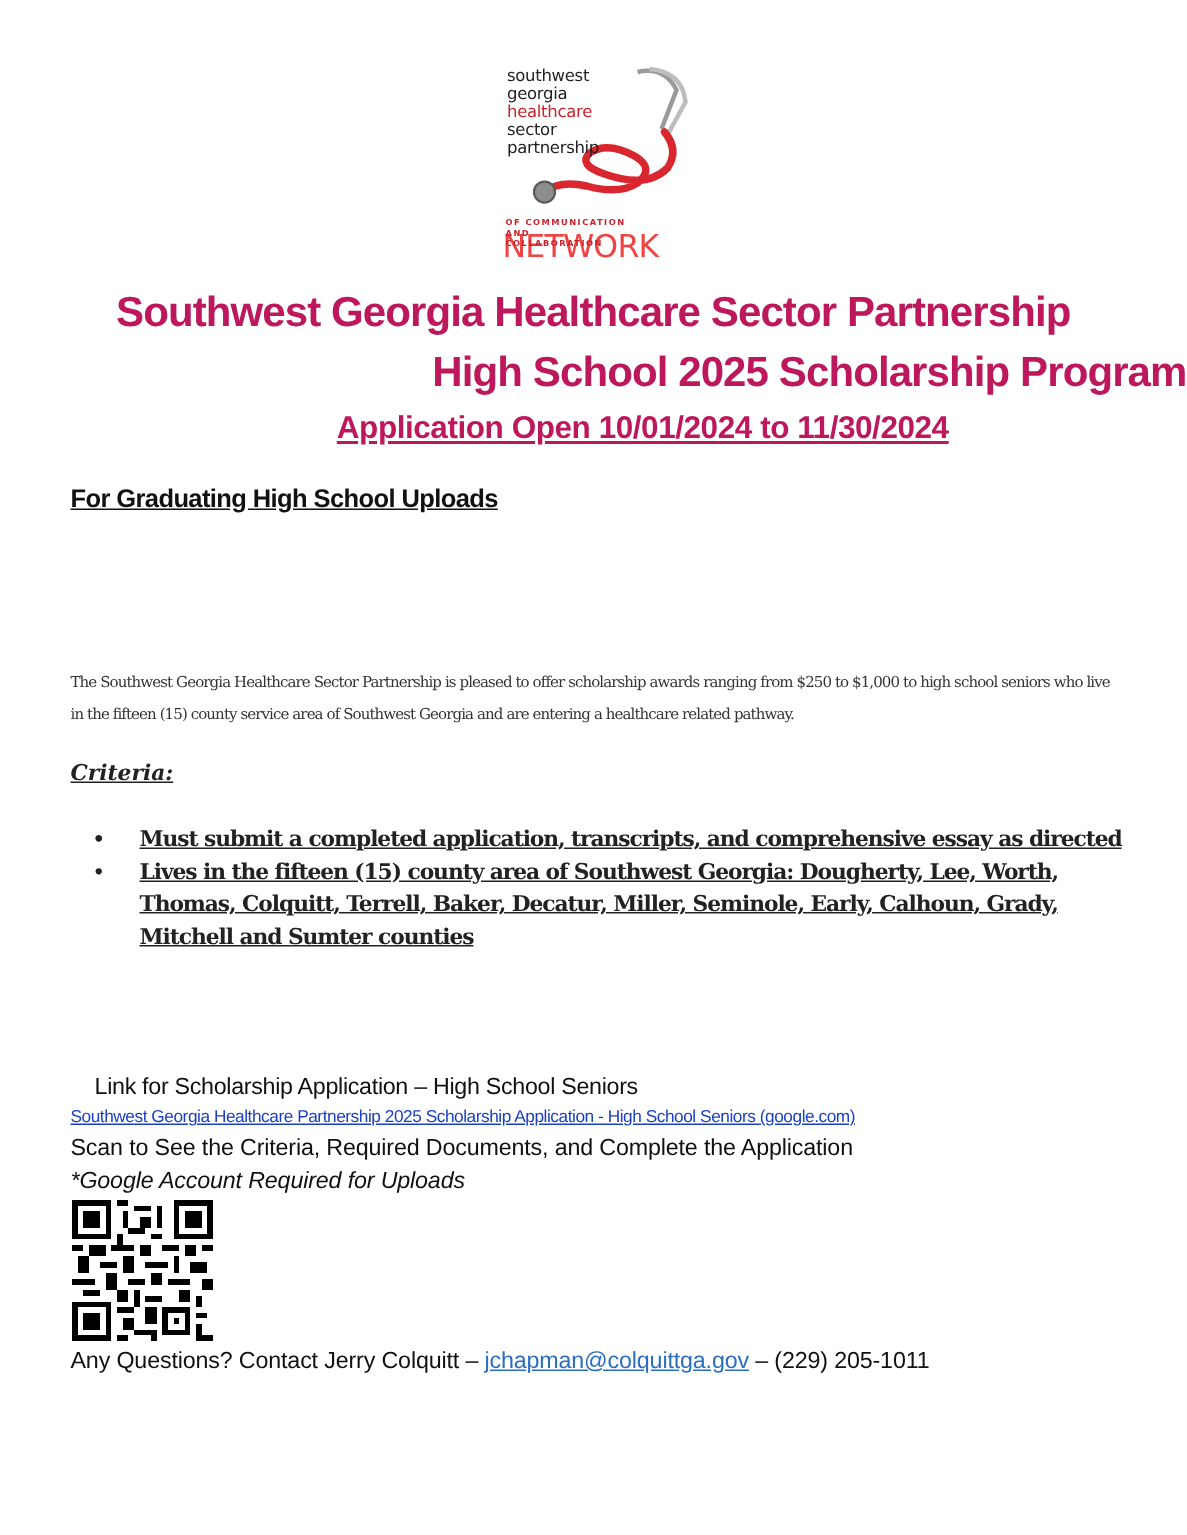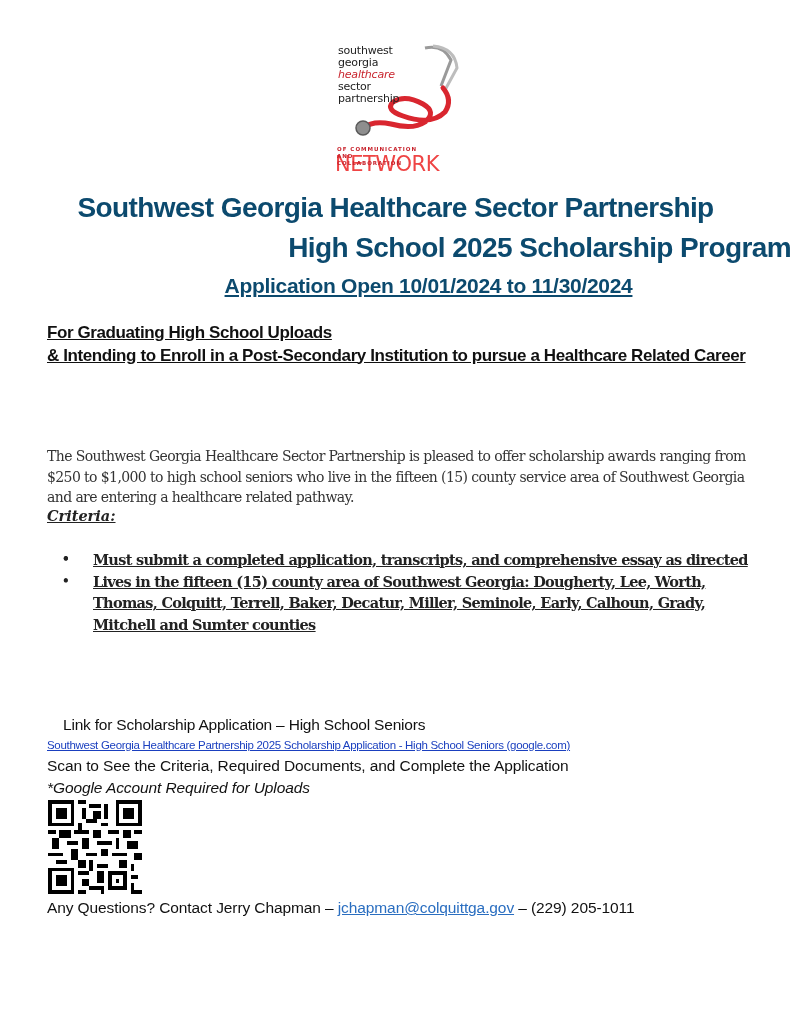"healthcare" .logo .lt.red { font-style: italic -> none }
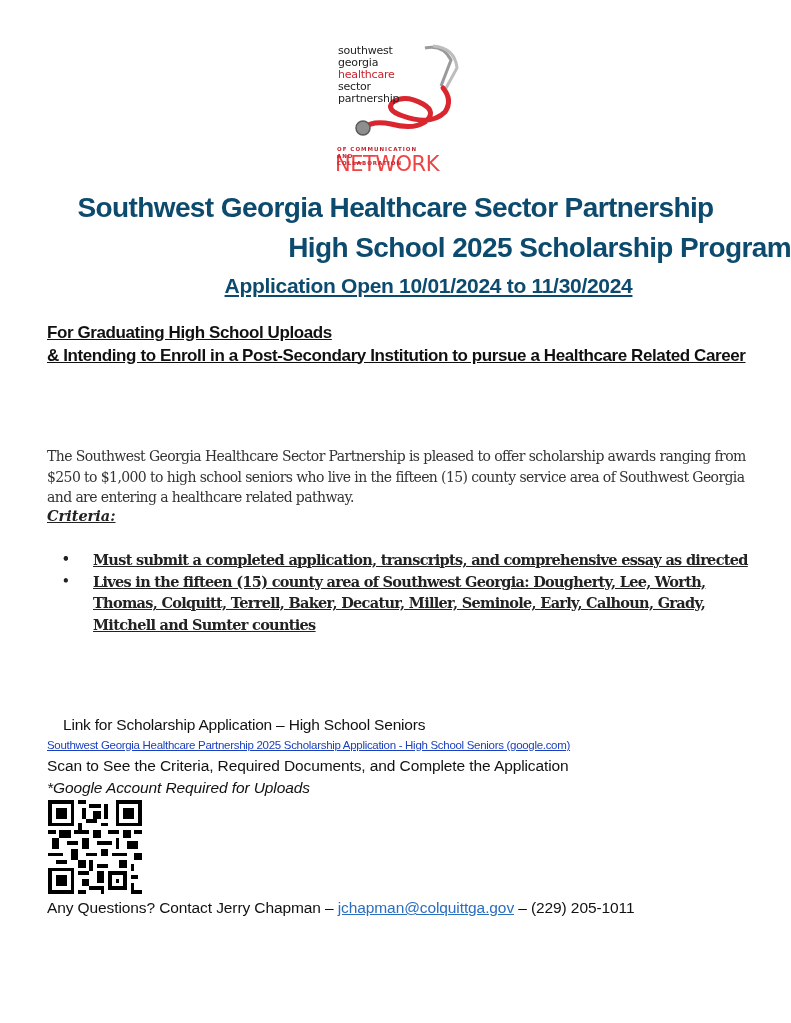"Southwest Georgia Healthcare Sector" .title { color: #0c4a6e -> #be185d }
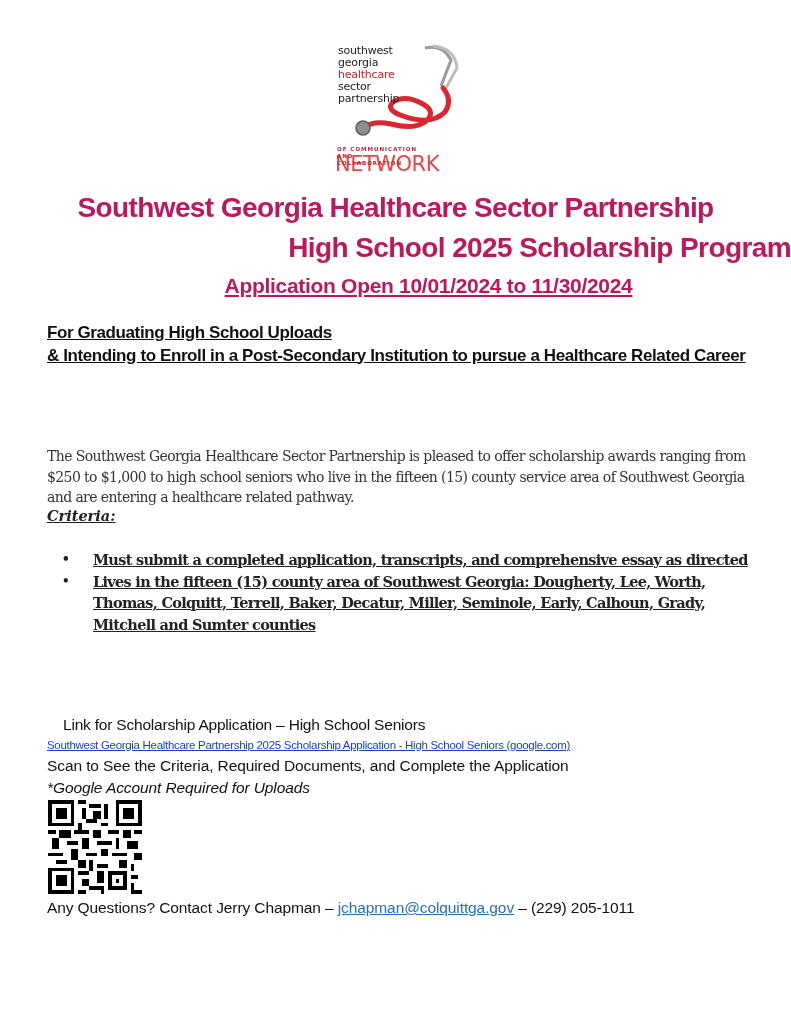"& Intending to Enroll in" div { html: <div>&amp; Intending to Enroll in a Post-Secondary Institution to pursue a Healthcare Related Career</div> -> none }
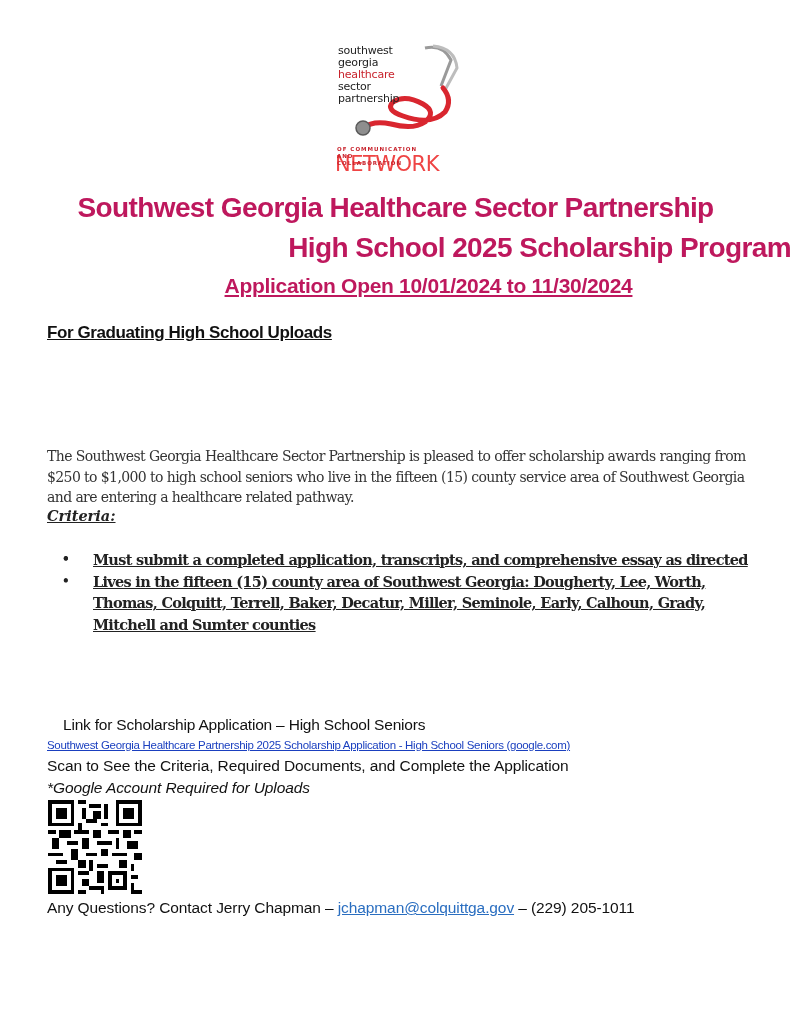"The Southwest Georgia Healthcare Sector" .intro { font-size: 14px -> 10px }
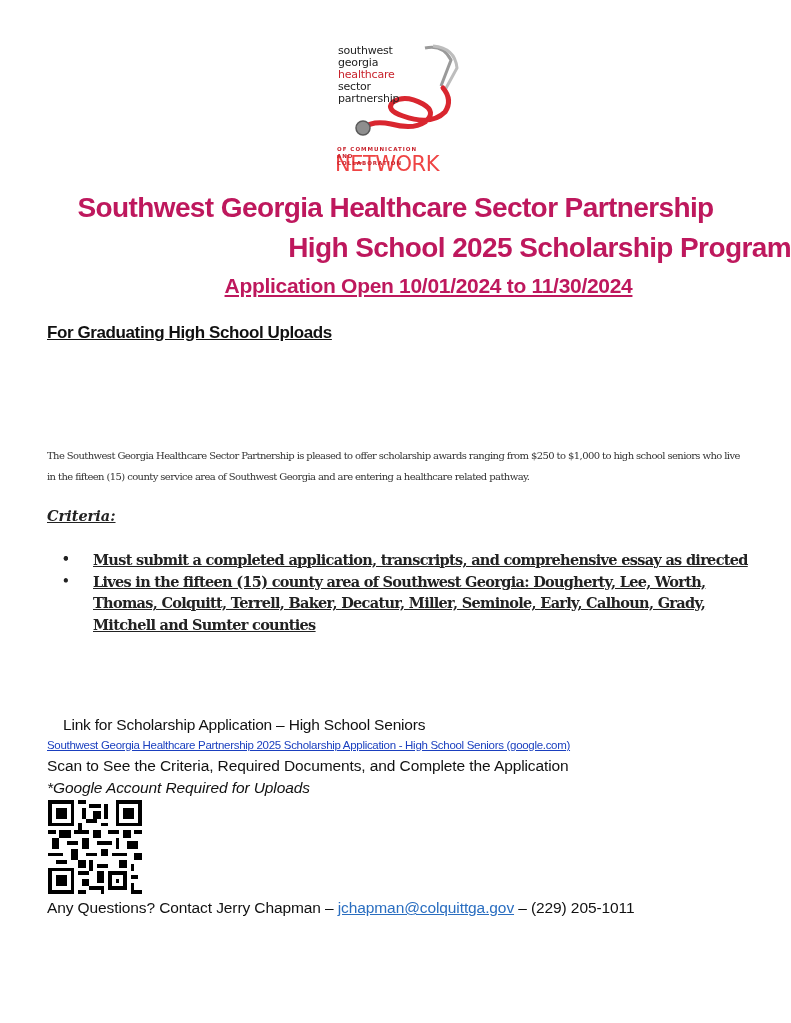"Any Questions? Contact Jerry Chapman" span { text: Chapman -> Colquitt }
